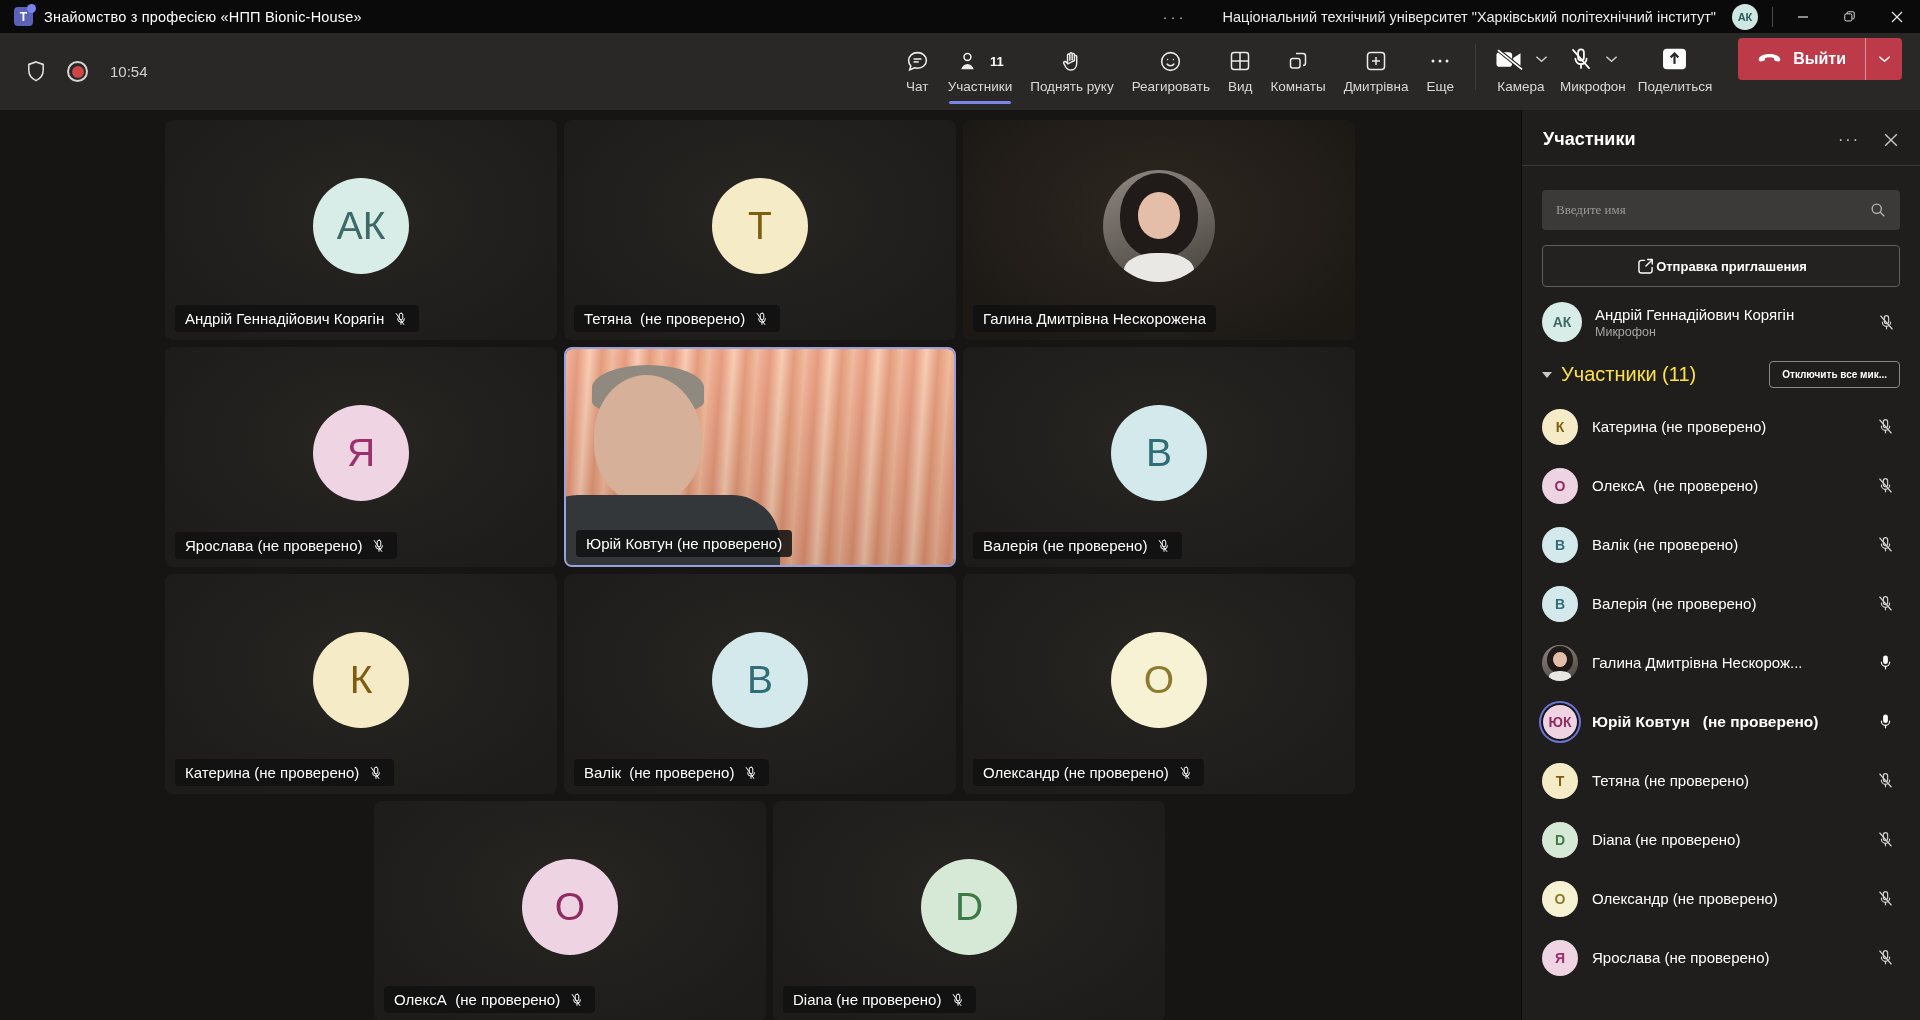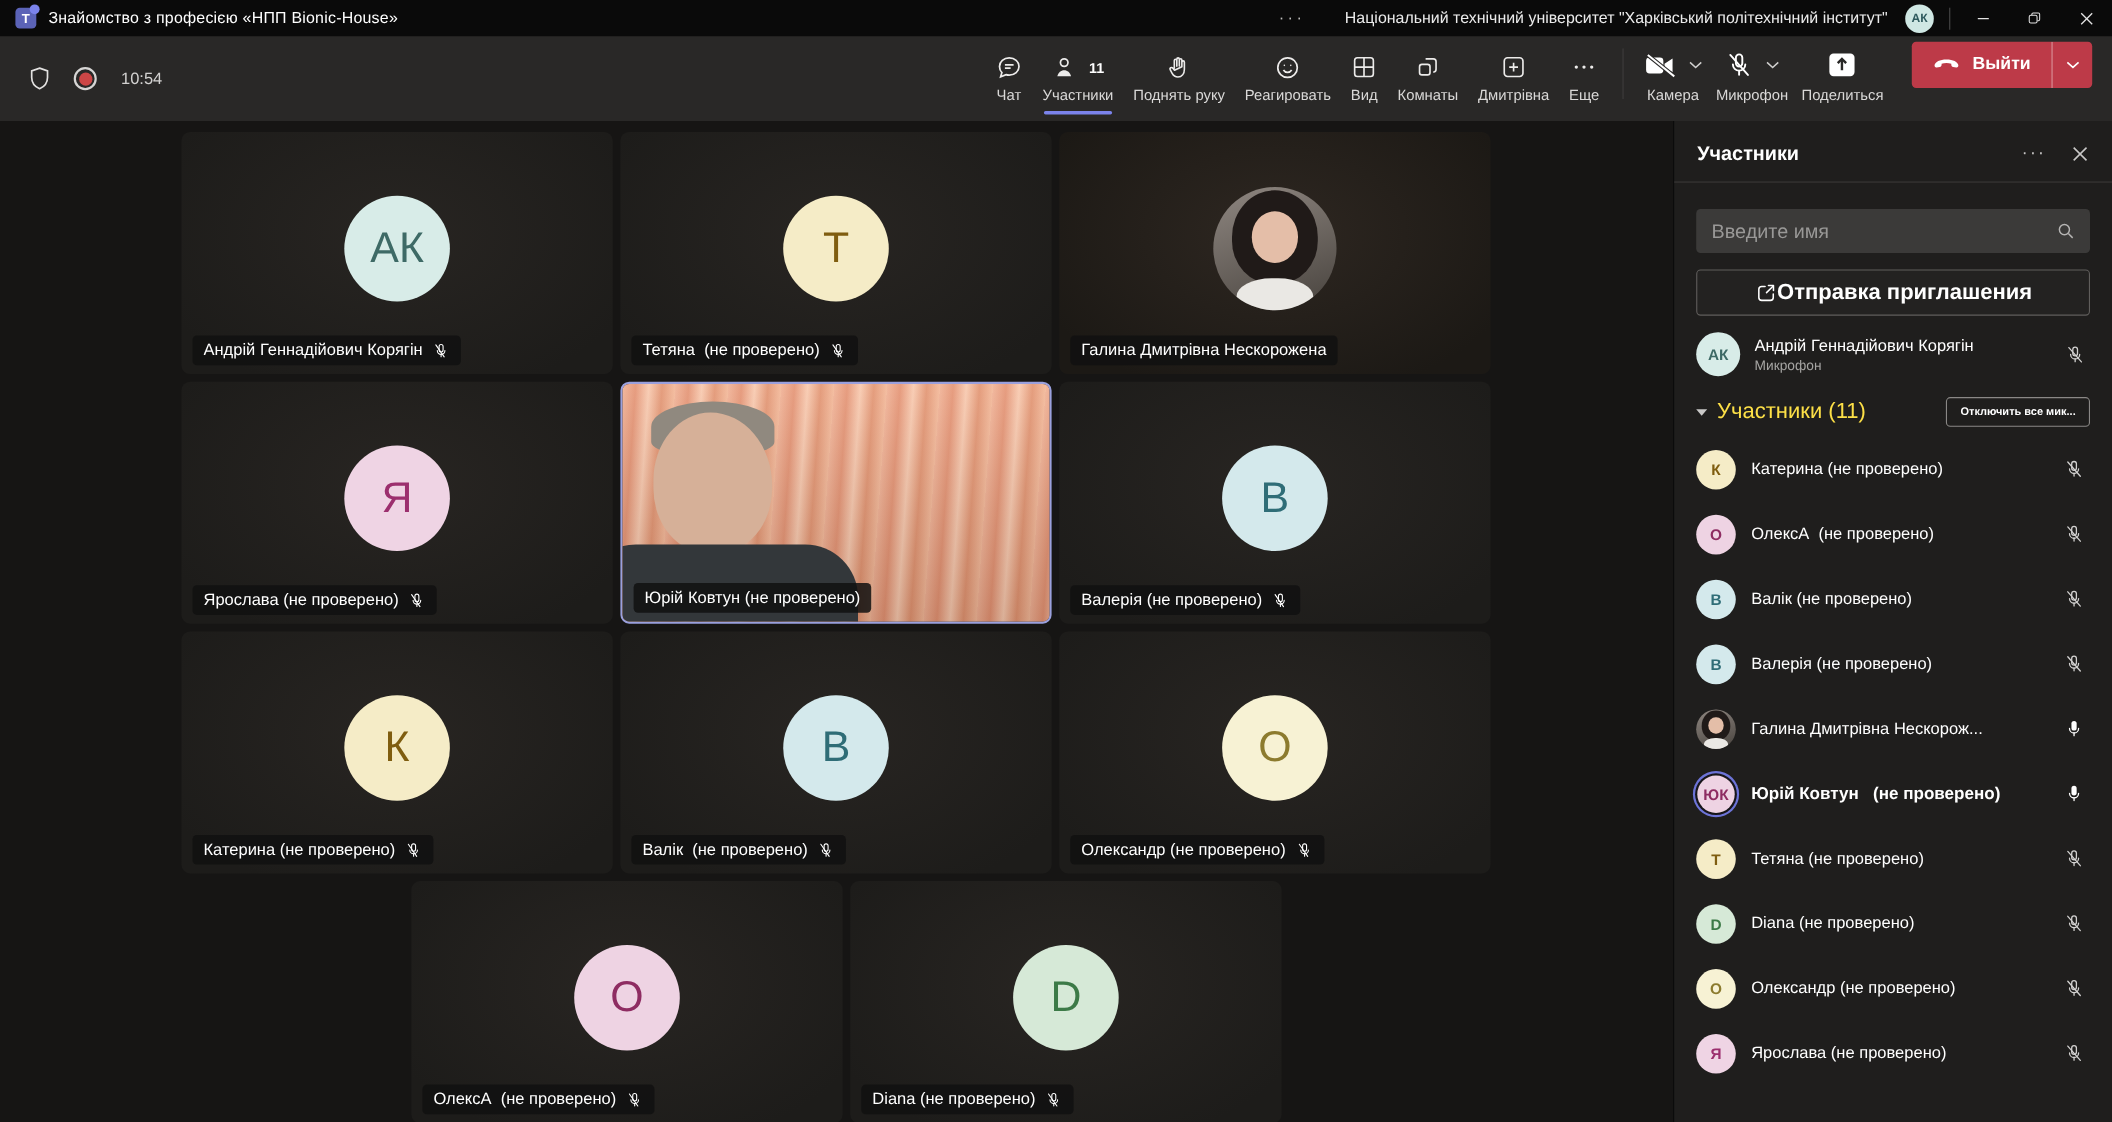"Введите имя" .sb-search input { font-family: Liberation Sans, sans-serif -> Liberation Serif, serif; font-size: 18px -> 13px }
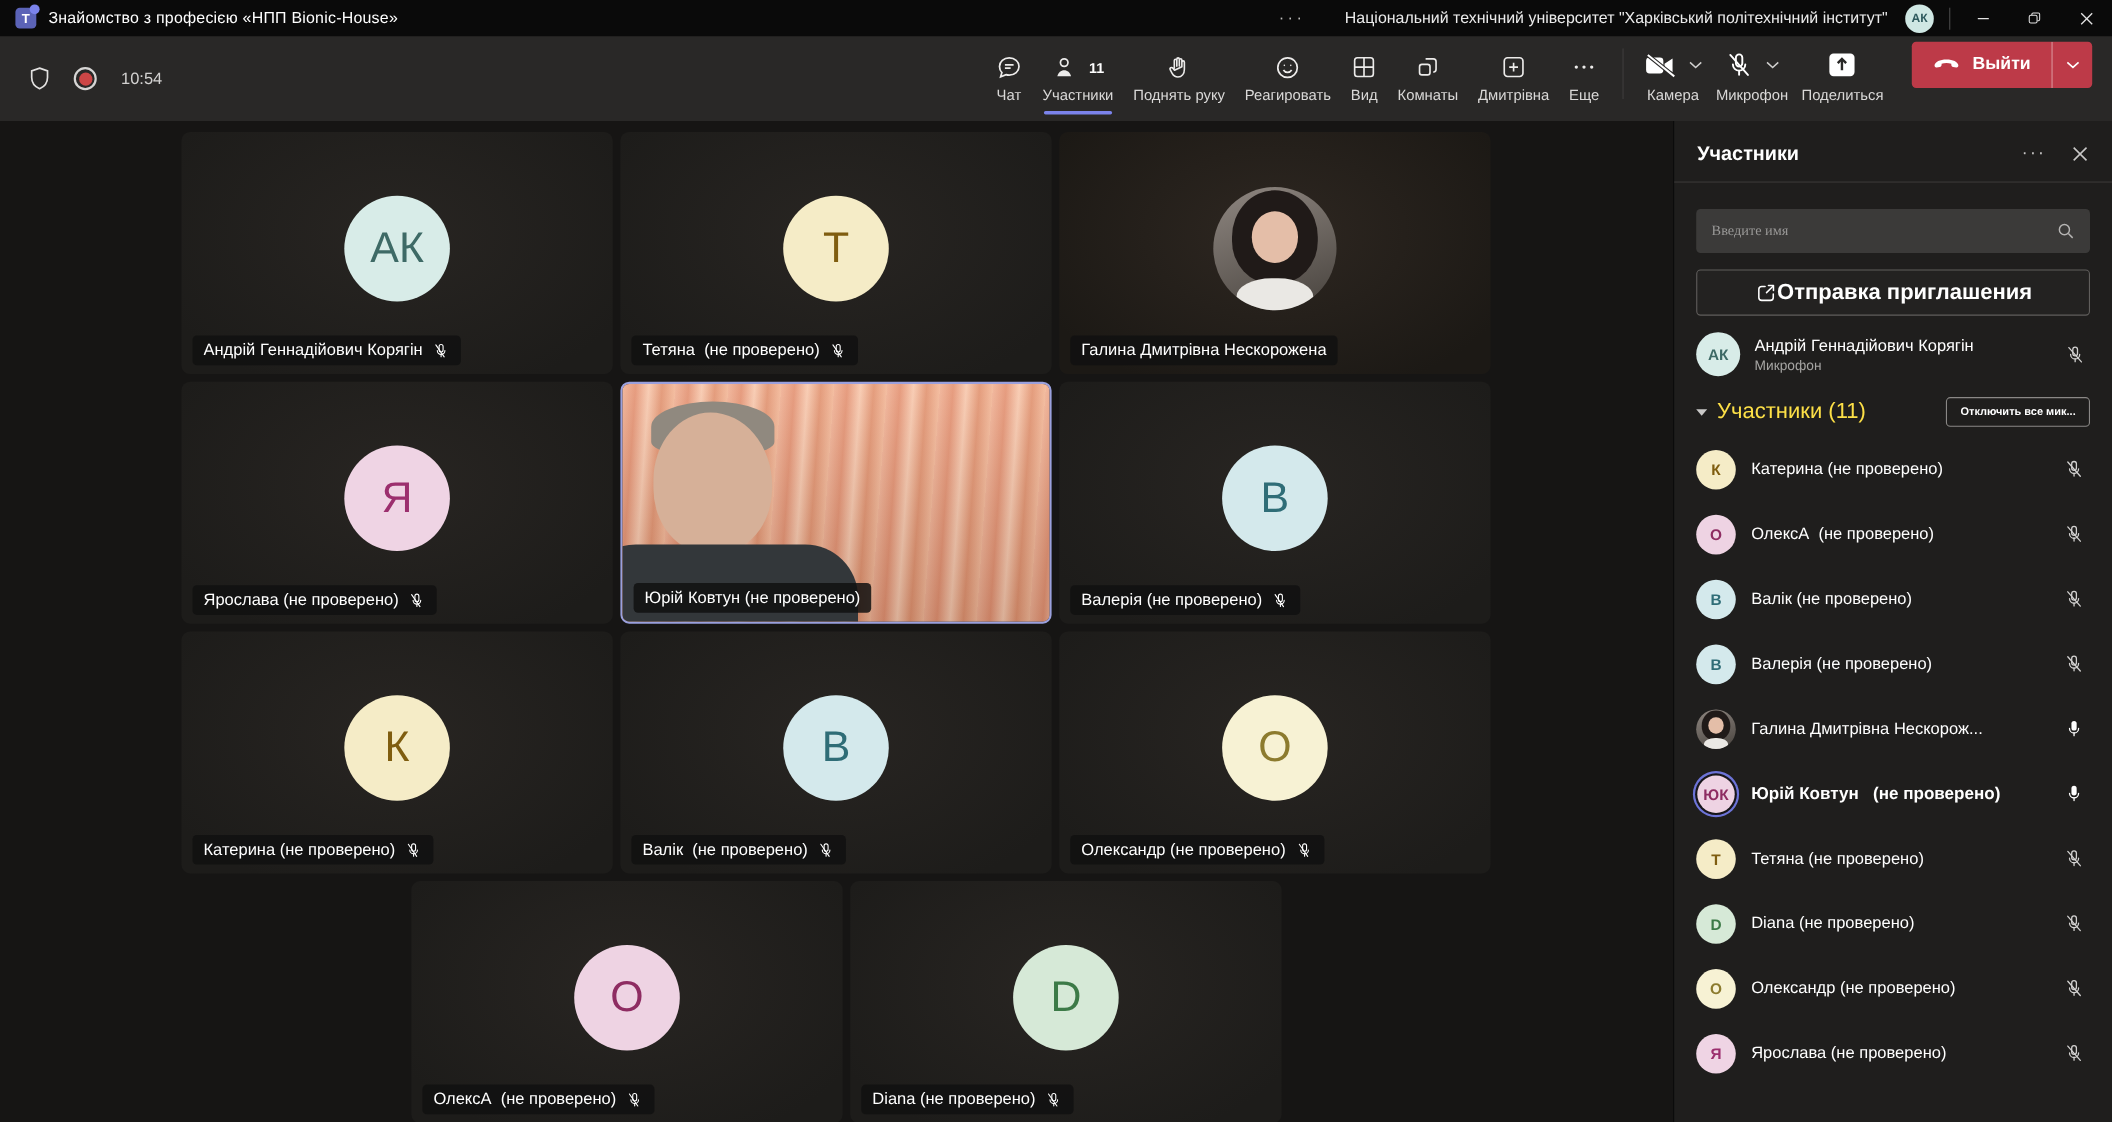"Отправка приглашения" .sb-invite { font-size: 20px -> 13px }
